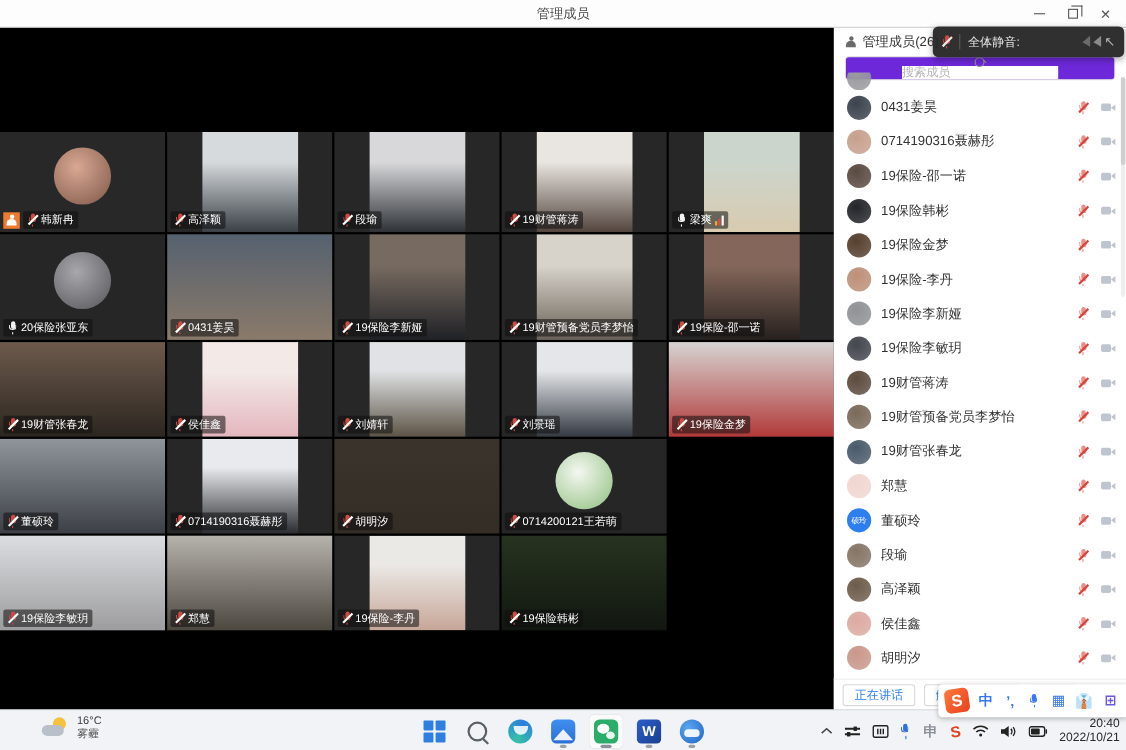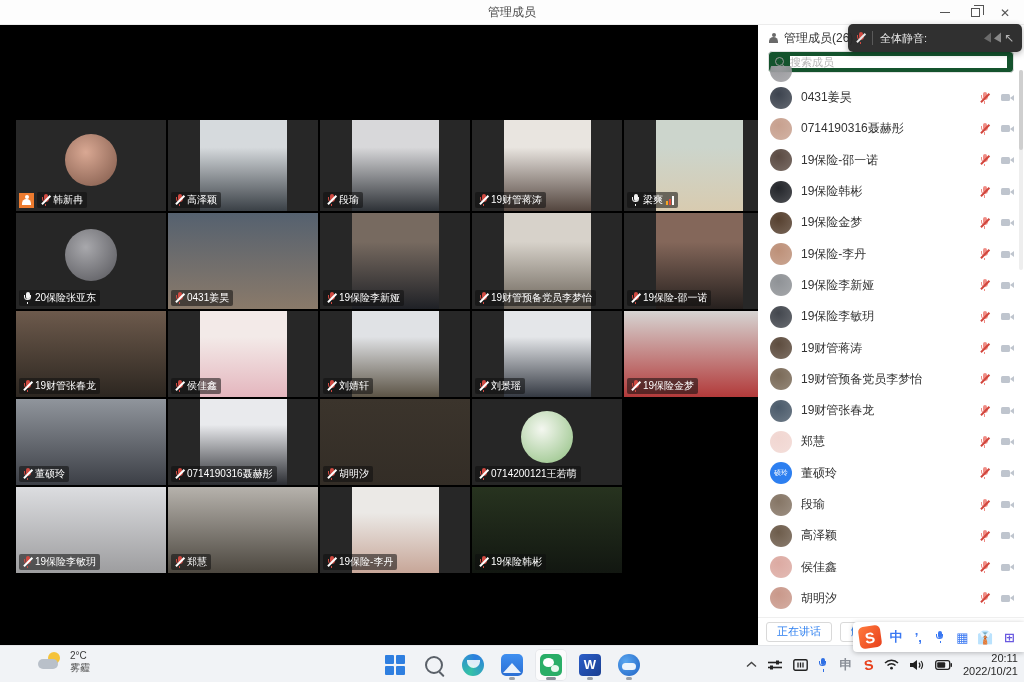"搜索成员" .sb-search { background: #14532d -> #6d28d9; flex-direction: none -> column }
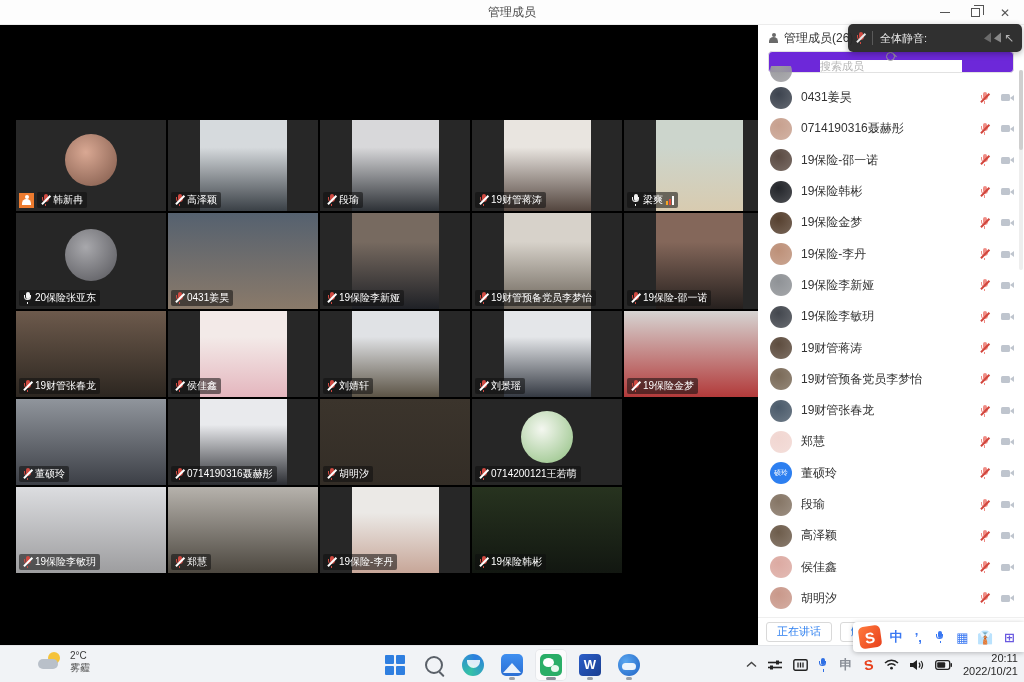"韩新冉" .grid { left: 16px -> 0 }
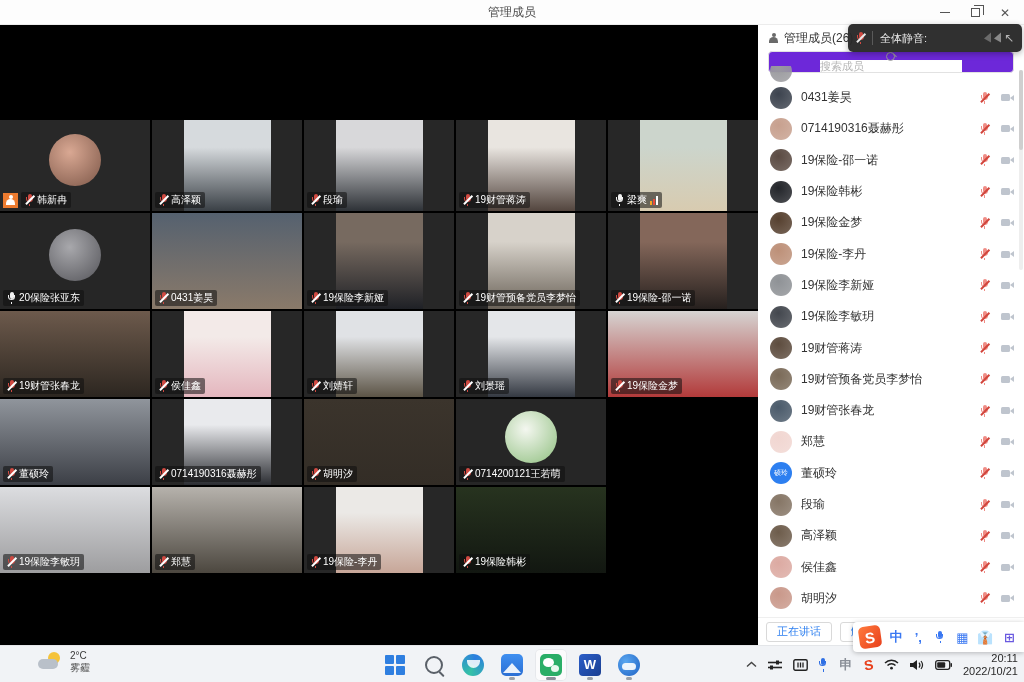"2°C" div { text: 2 -> 16 }
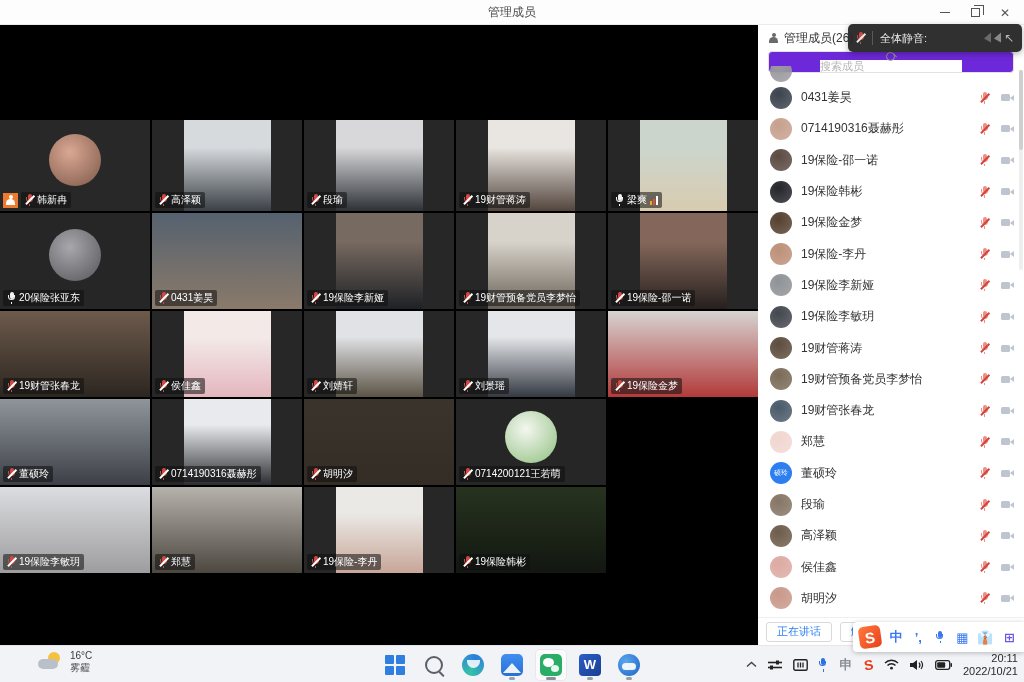"20:11" div { text: 20:11 -> 20:40 }
